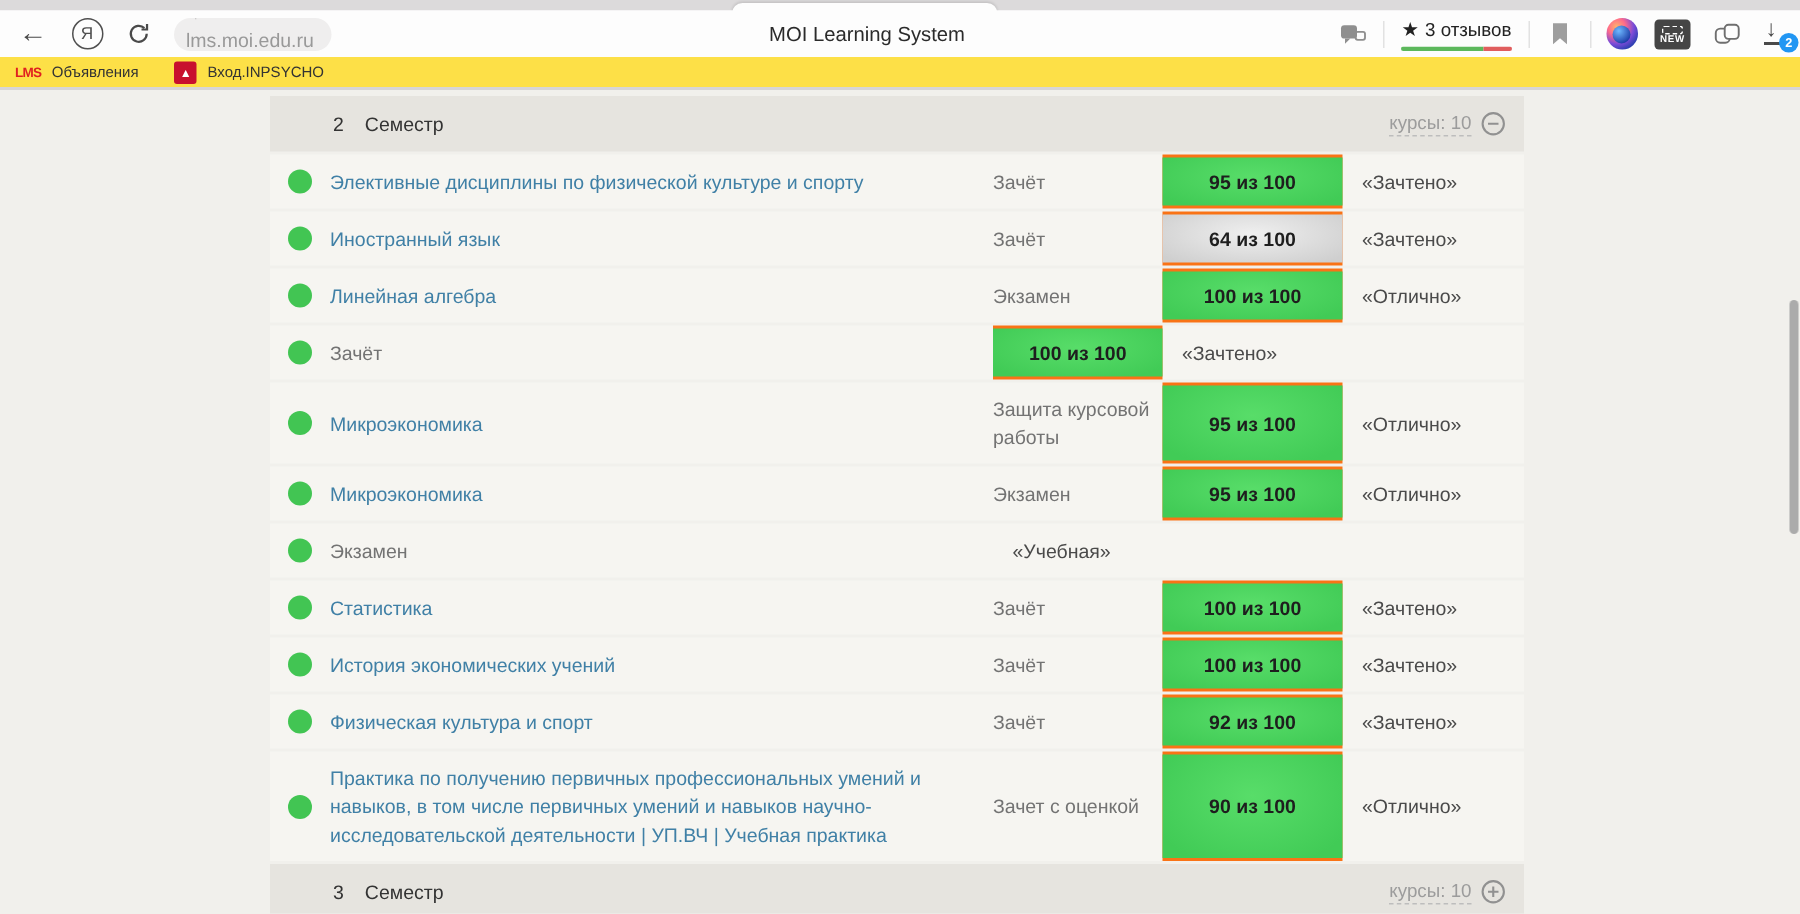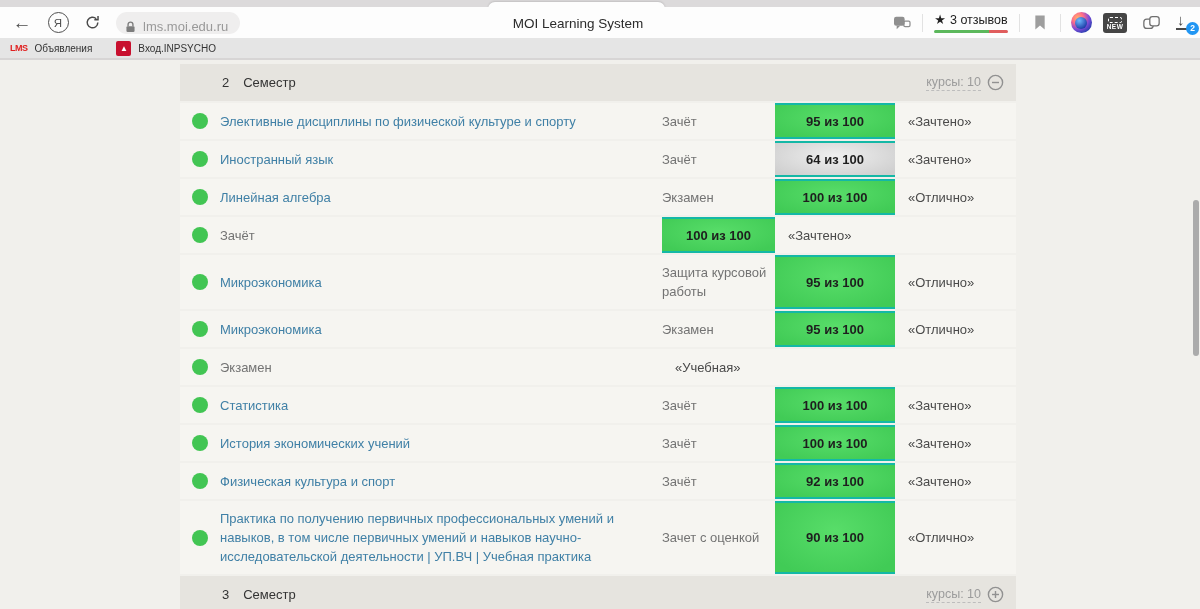"lms.moi.edu.ru" .addr-pill { align-items: flex-end -> flex-start; flex-direction: none -> column }
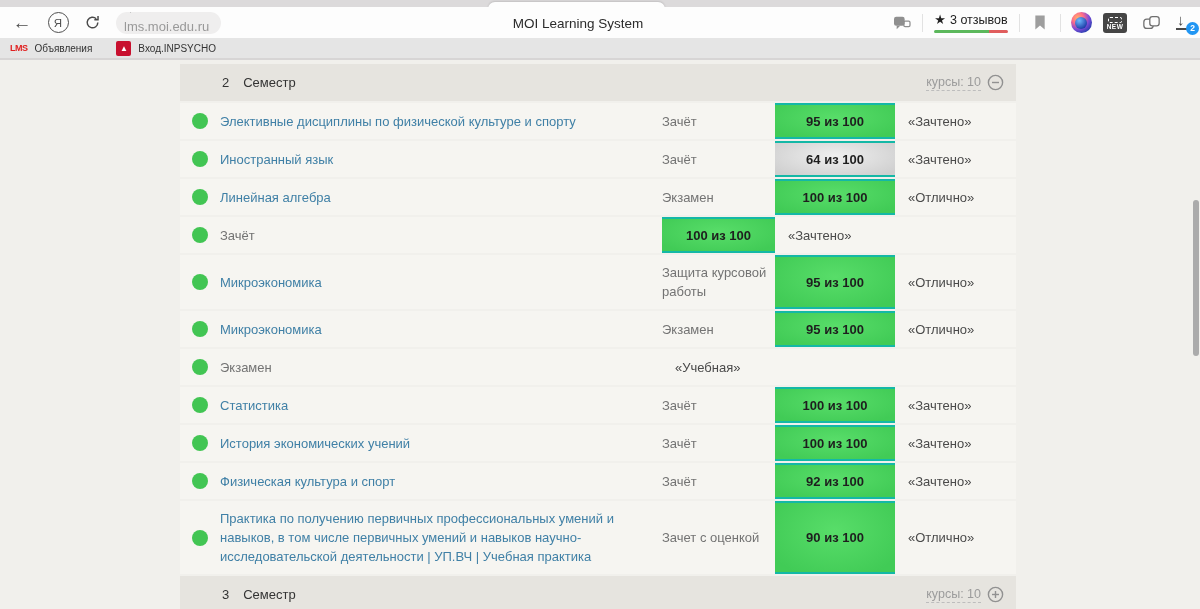"LMS" .bookmarks { background: #e5e5e5 -> #fde047 }
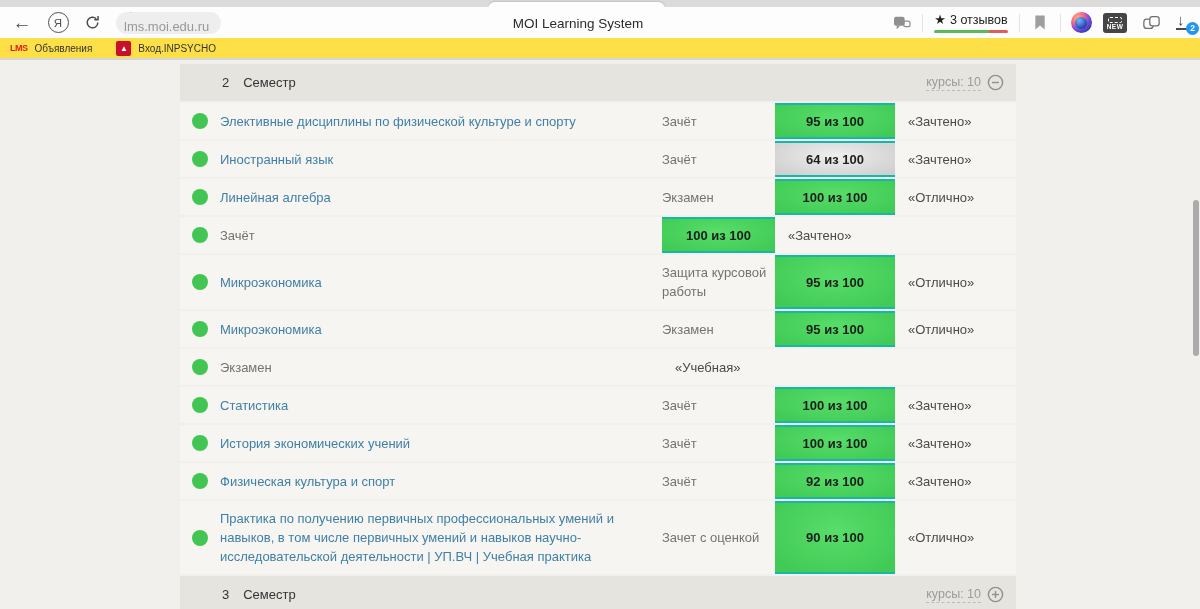"95 из 100" .cell-badge { background: #14b8a6 -> #f97316 }
